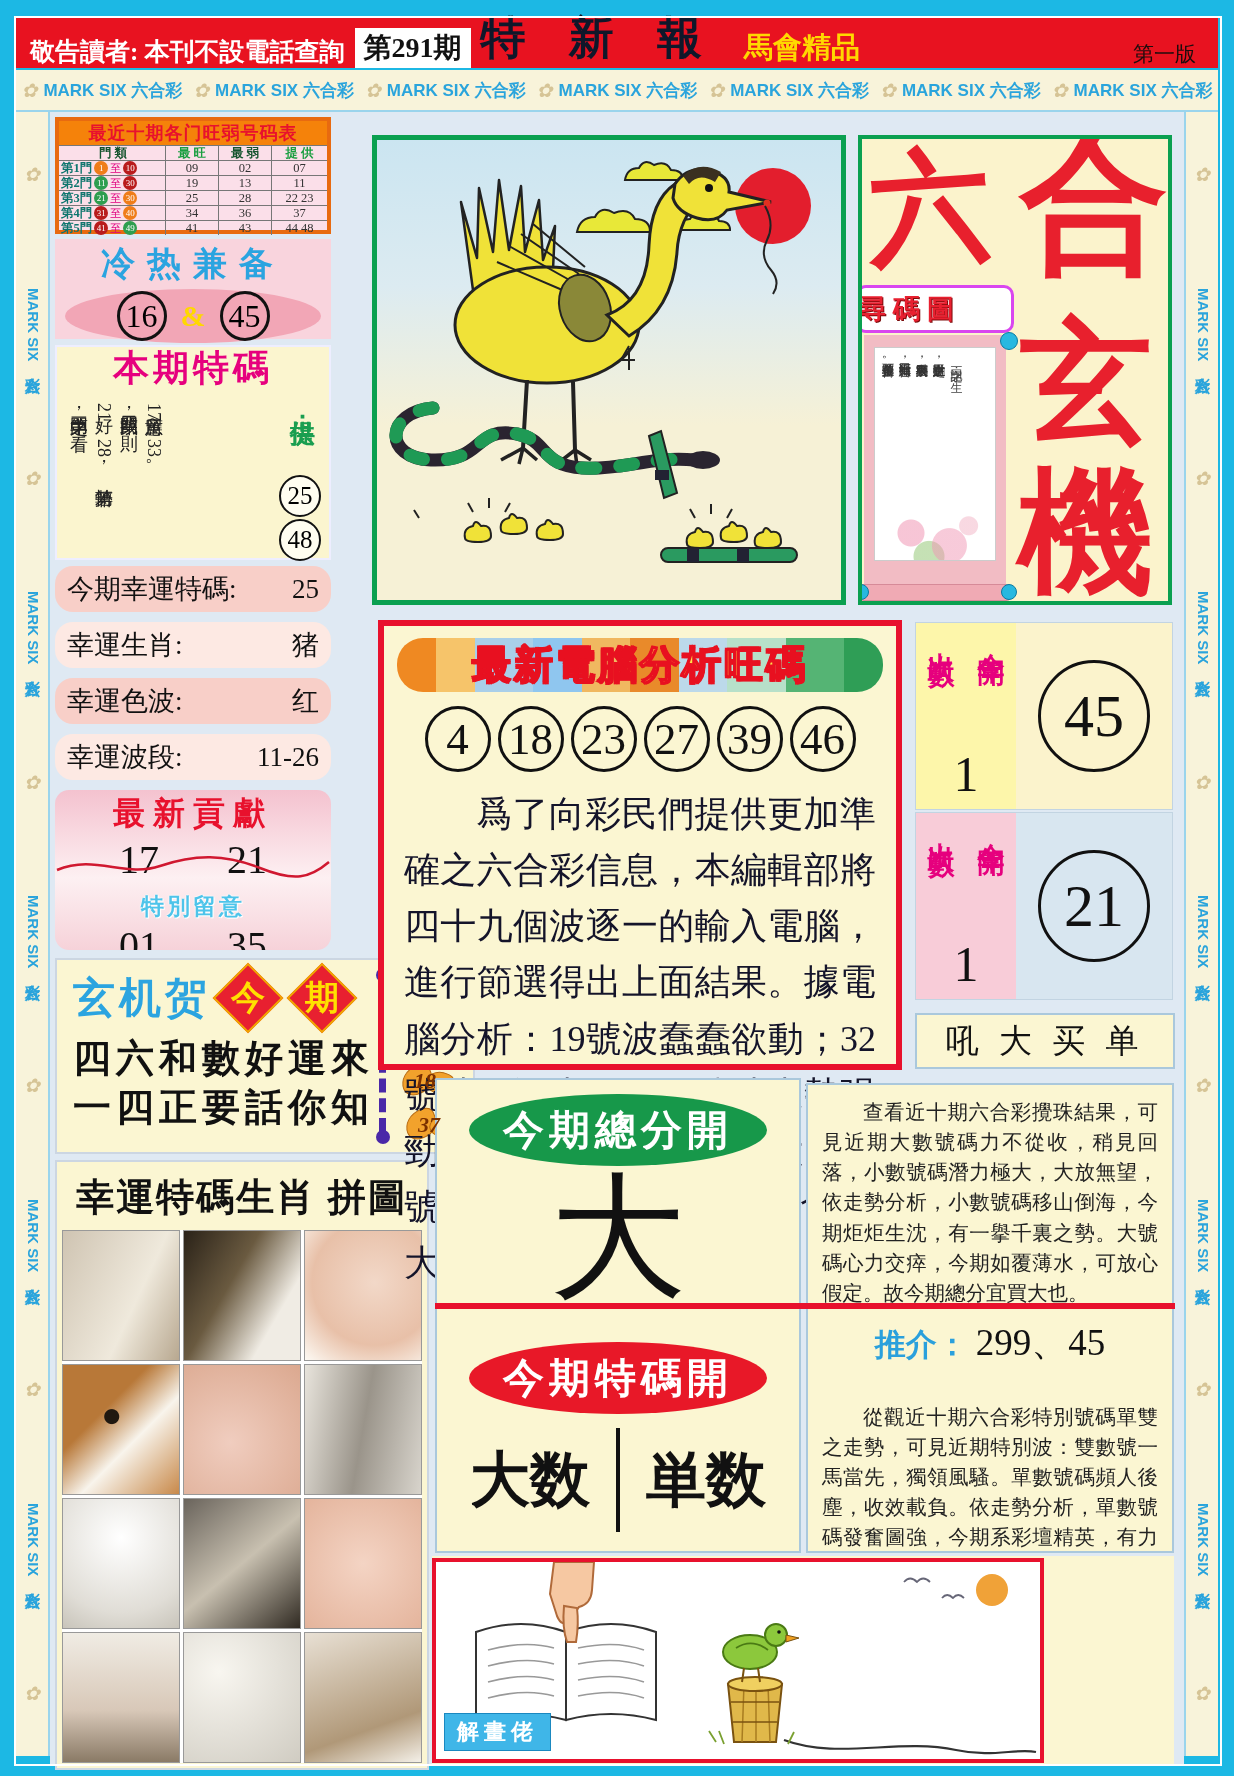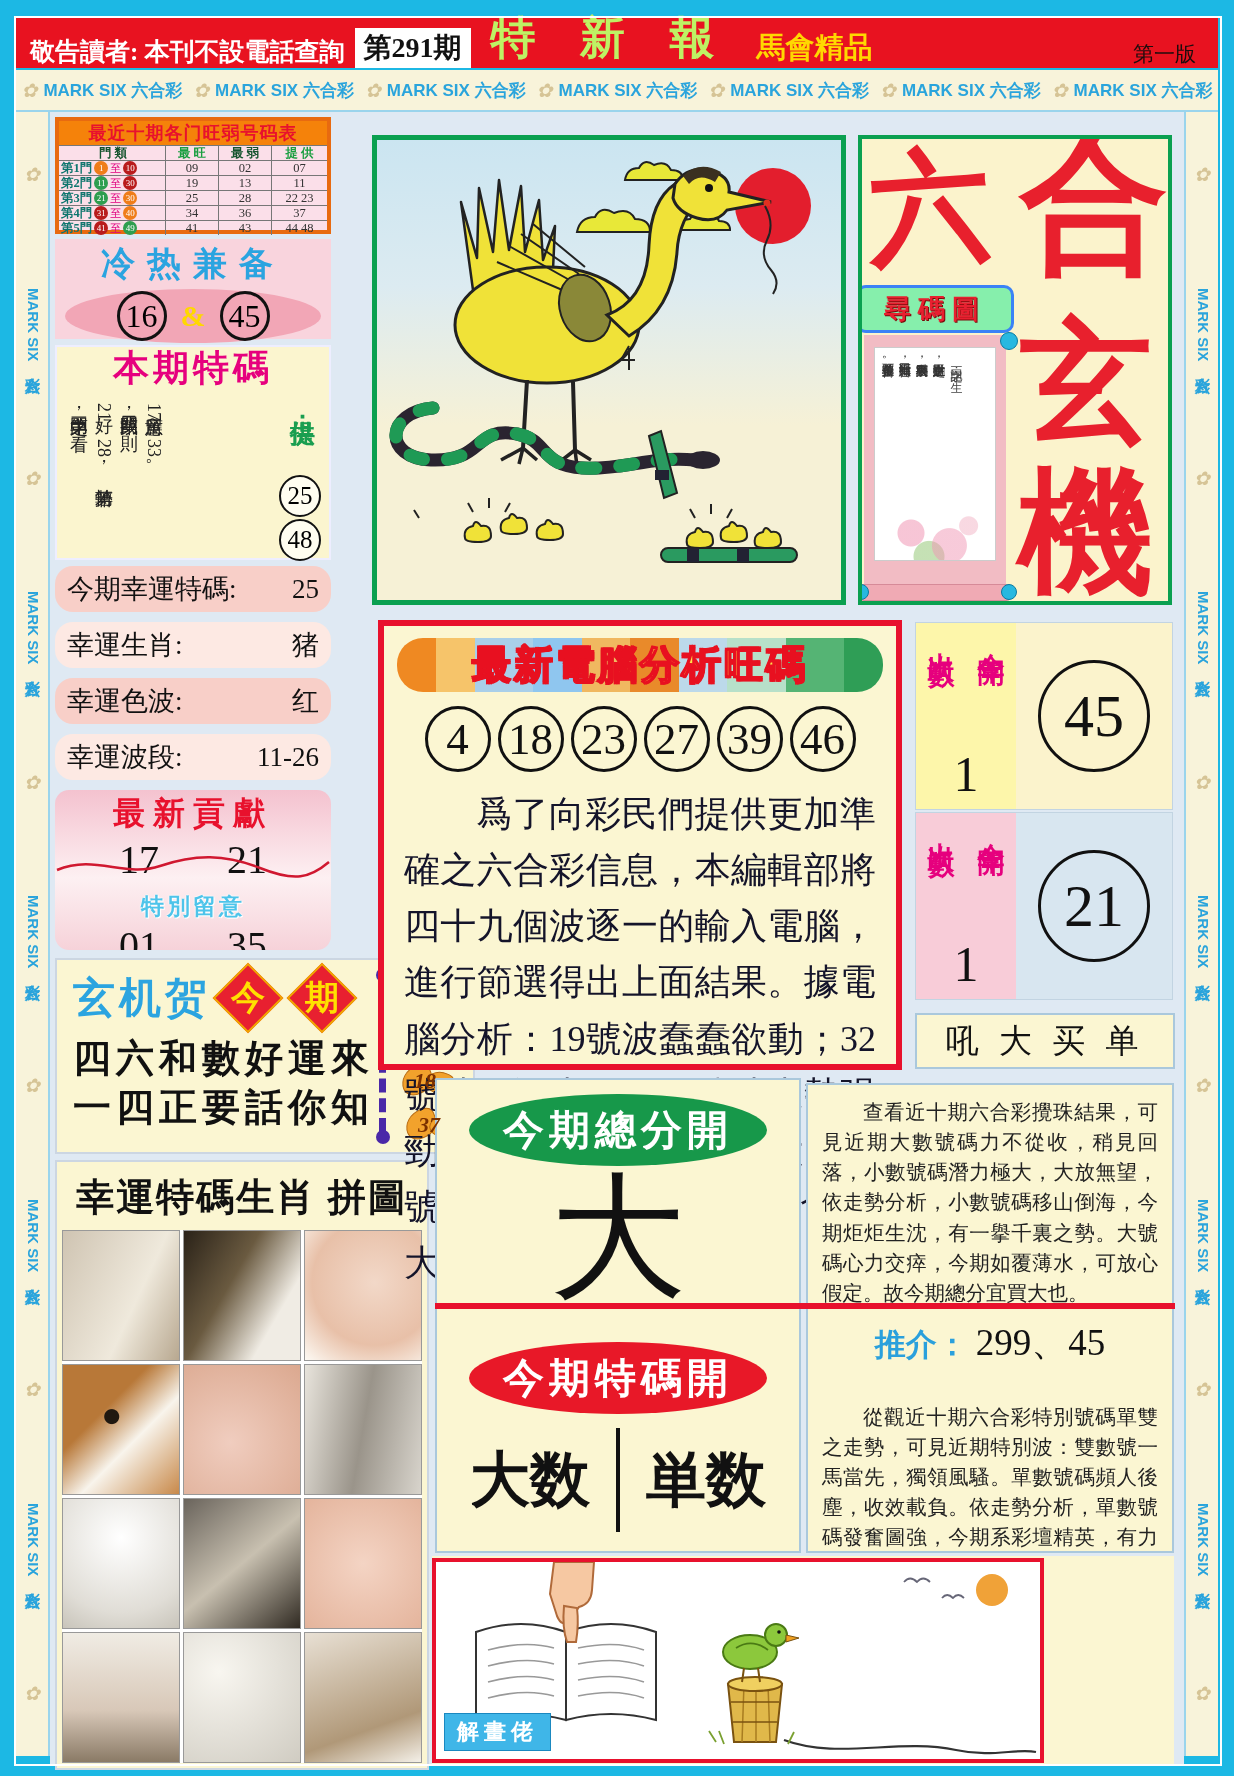"特 新 報" .mast { color: #bef264 -> #0f172a; font-family: Liberation Sans, sans-serif -> Liberation Serif, serif; margin-left: 10px -> none }
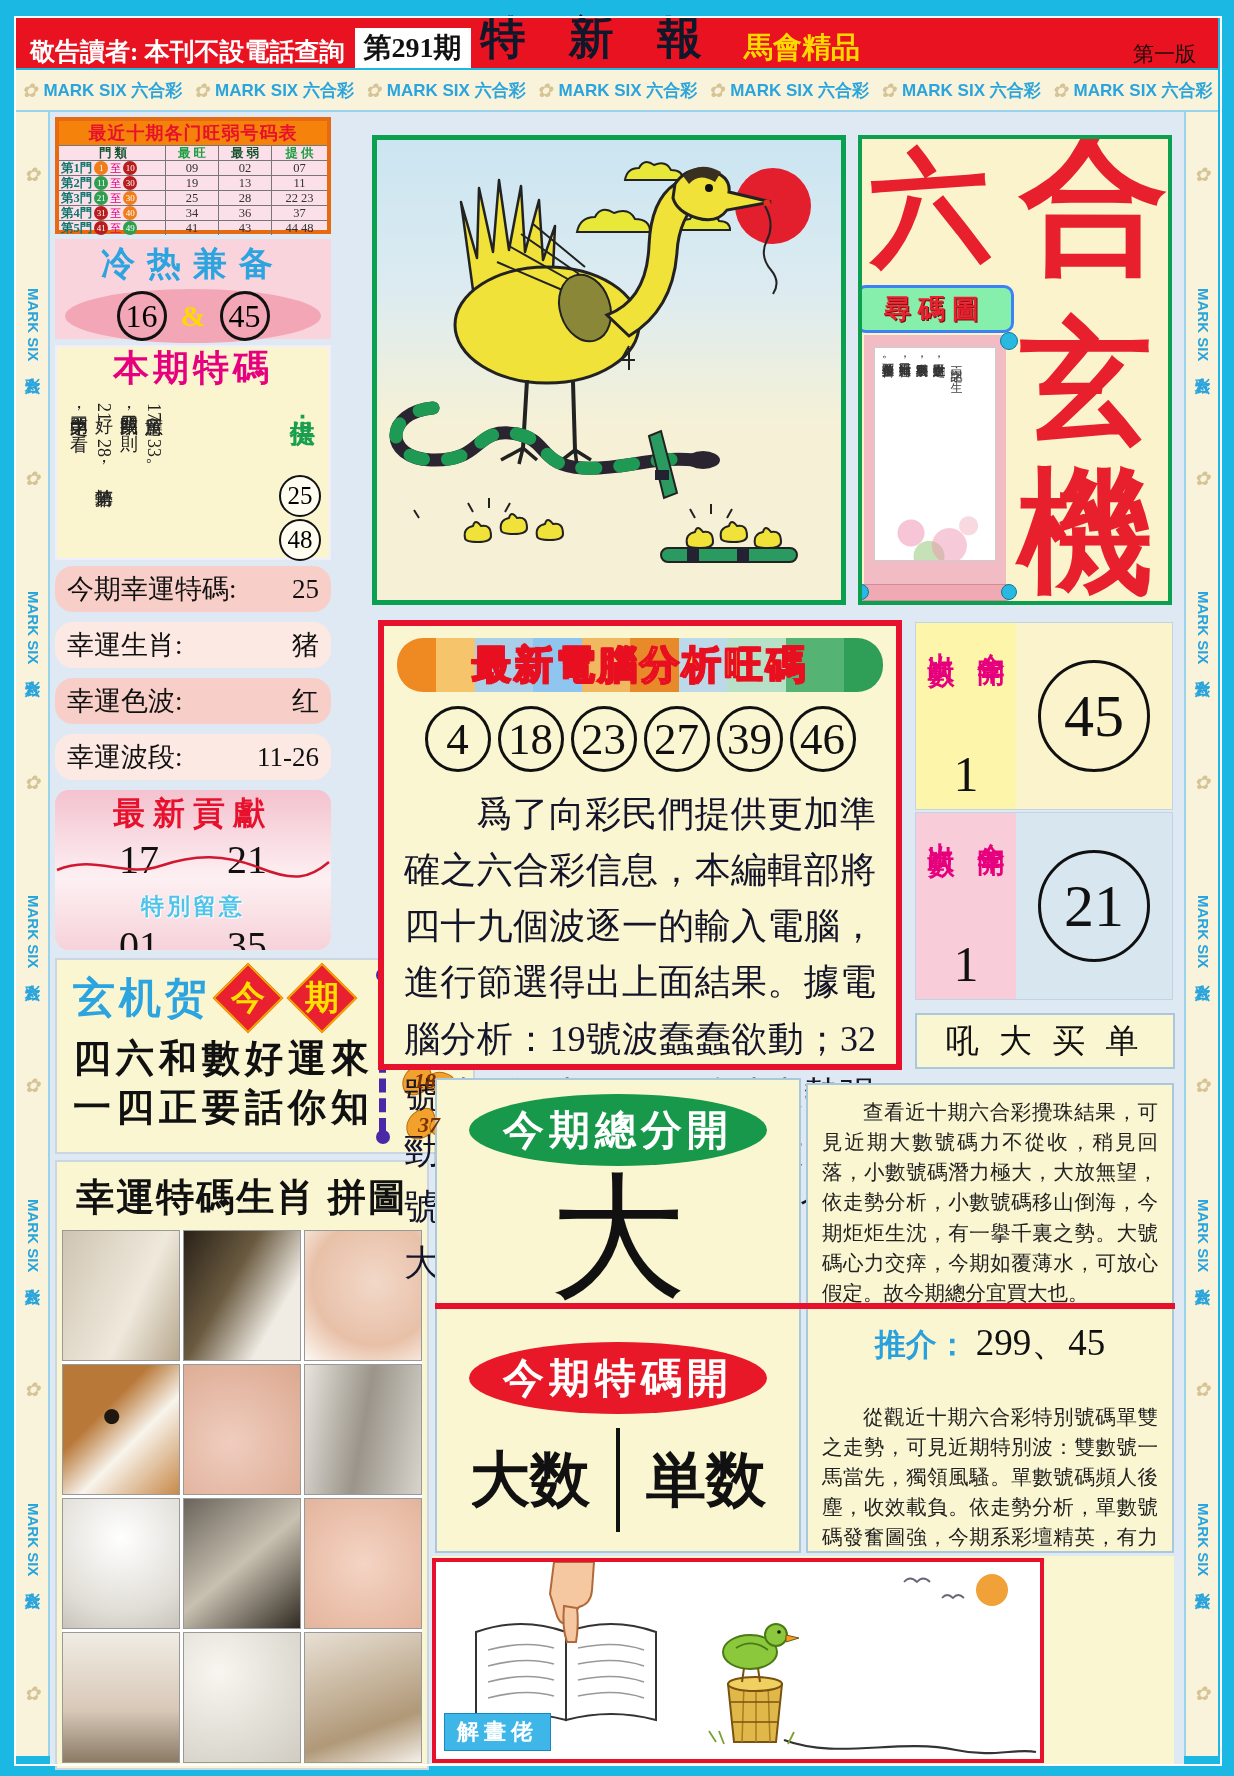"尋碼圖" .seek { background: #86efac -> #ffffff; border: 3px solid #3b82f6 -> 3px solid #d946ef; justify-content: center -> flex-start }
